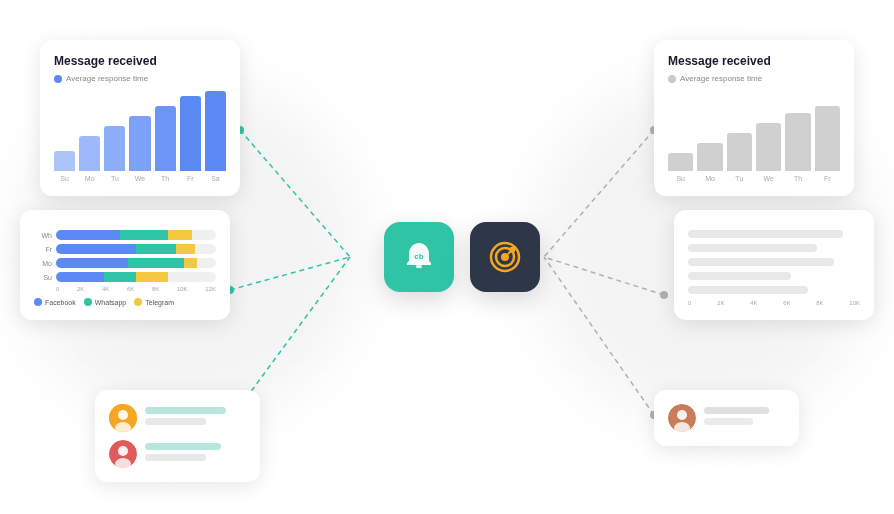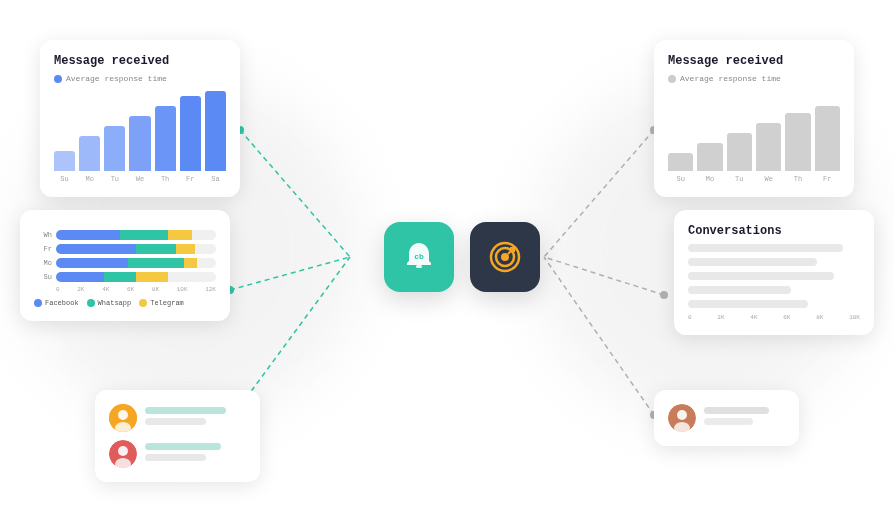"Message received" .scene { font-family: Liberation Mono, monospace -> none }
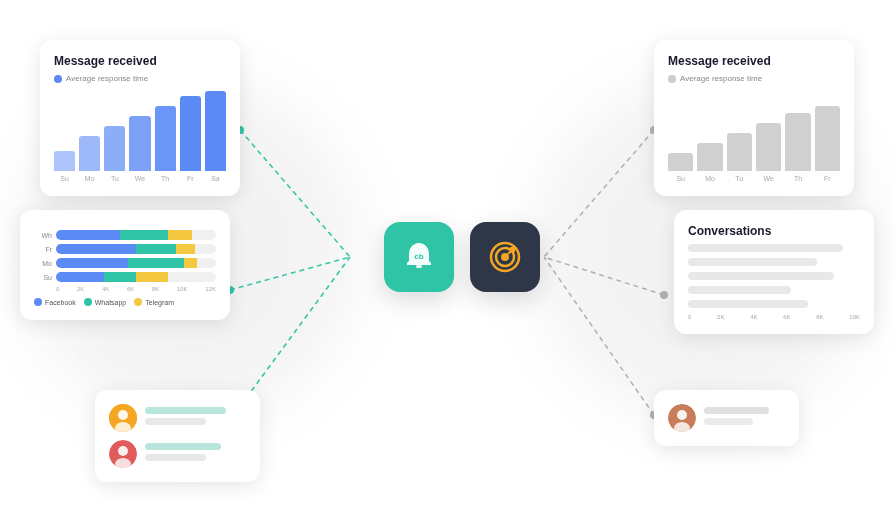"Conversations" div.card-title { html: <div>Conversations</div> -> none }
